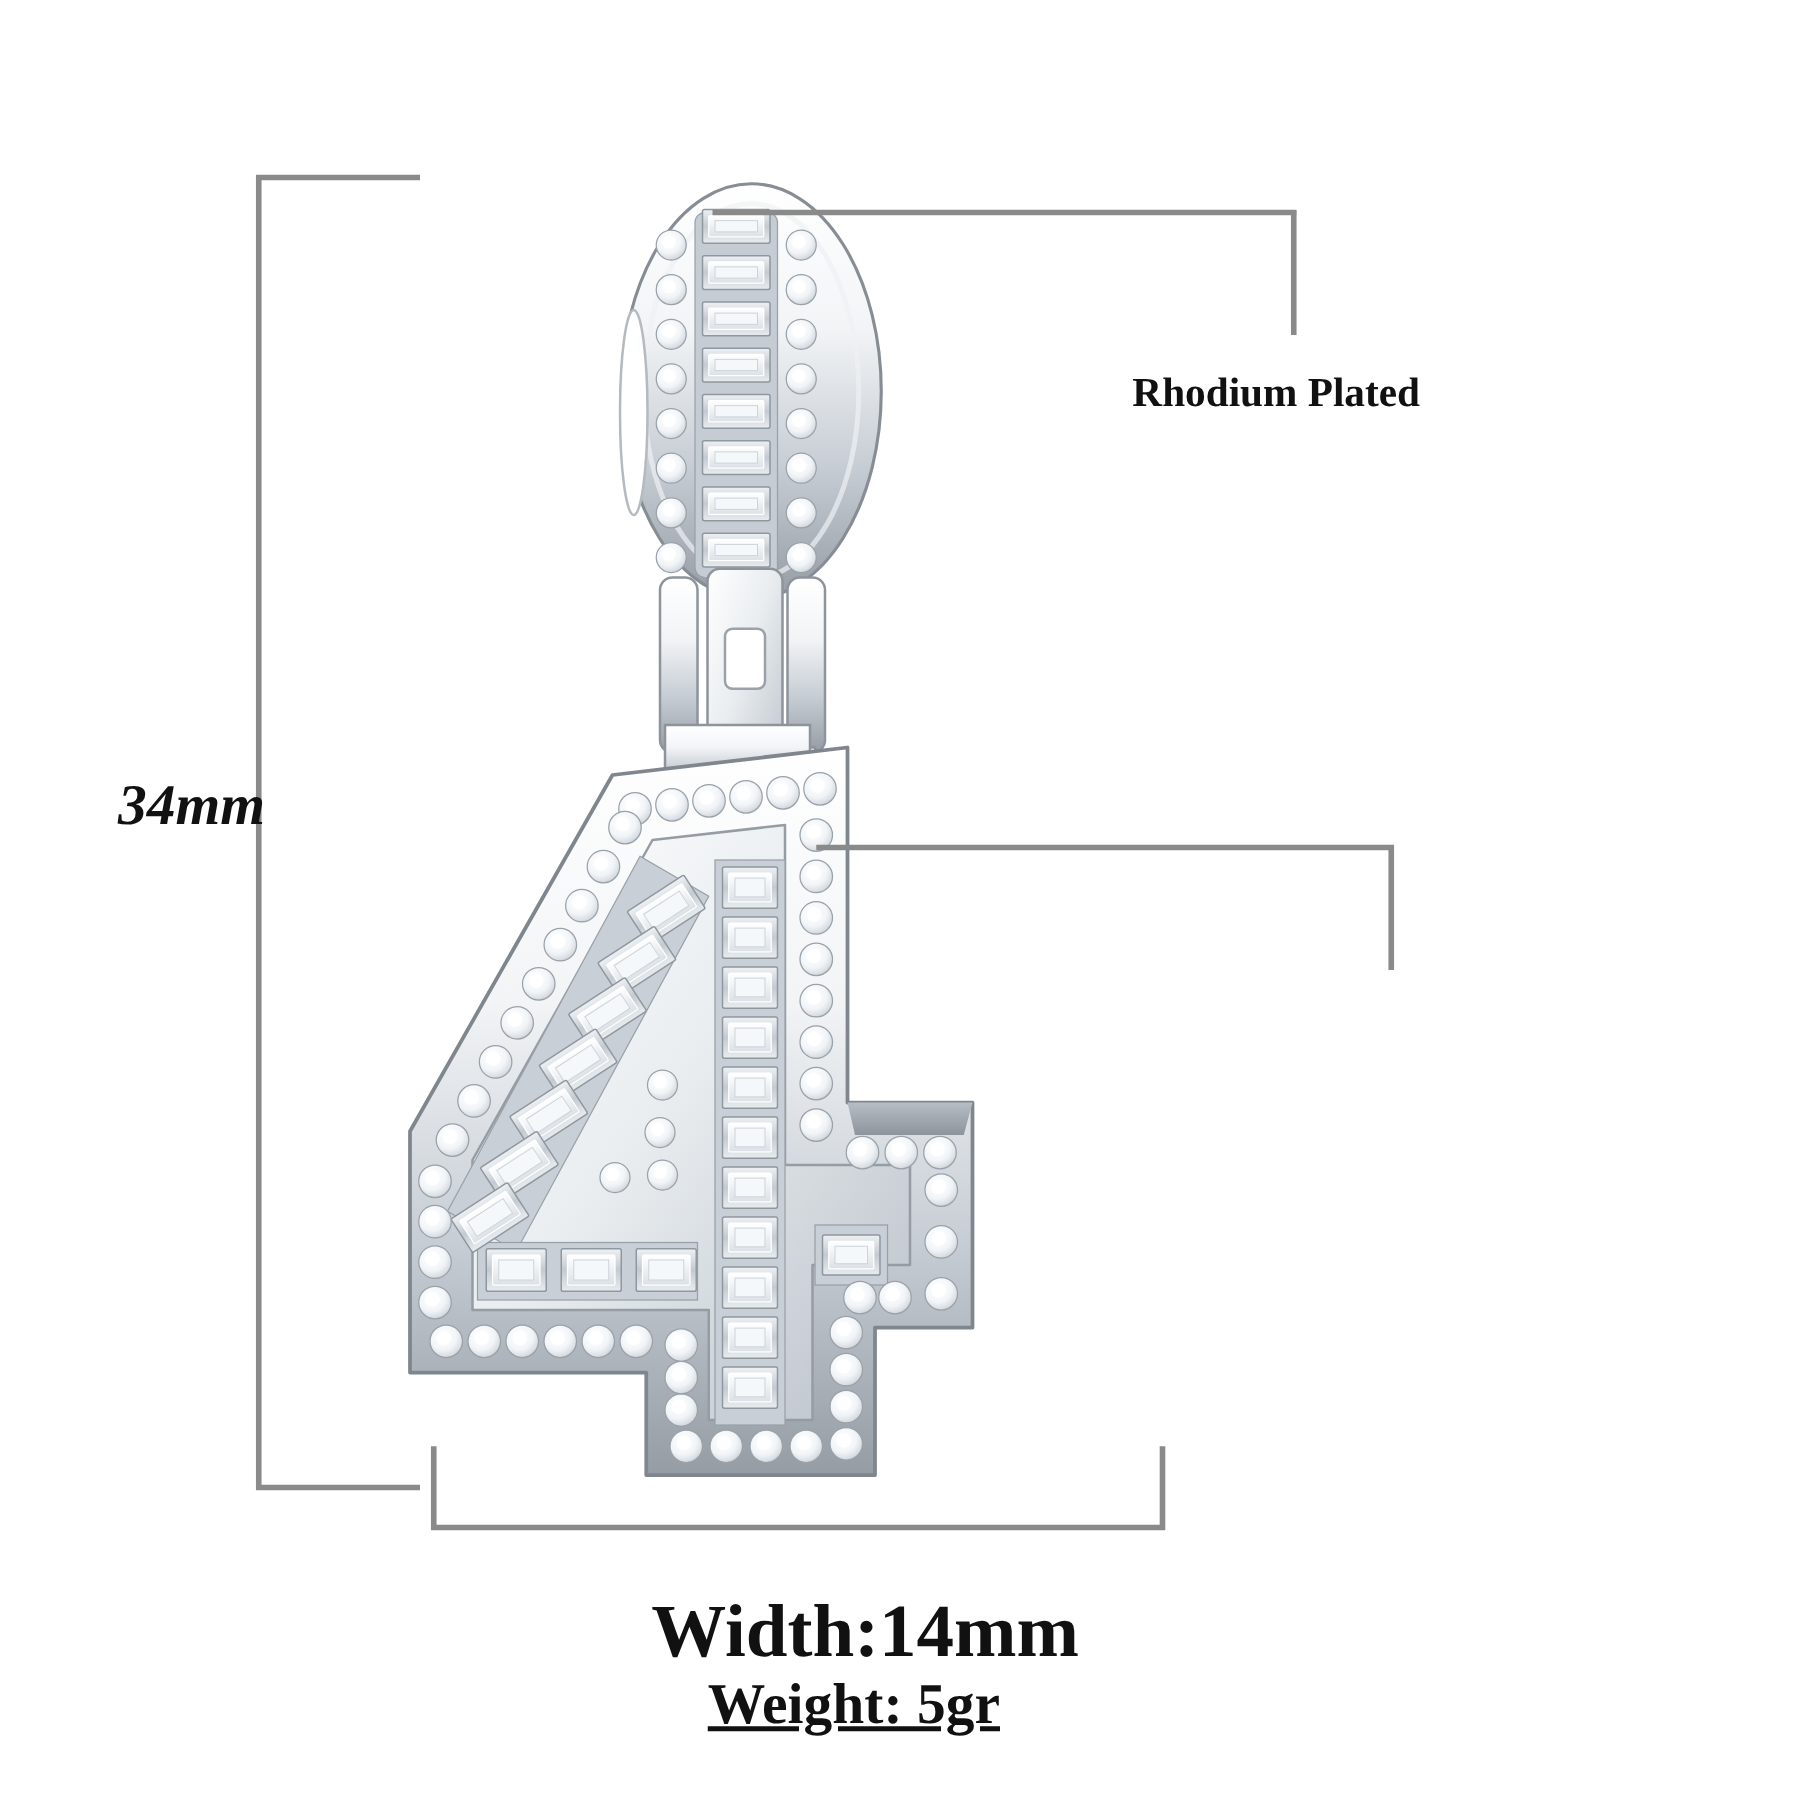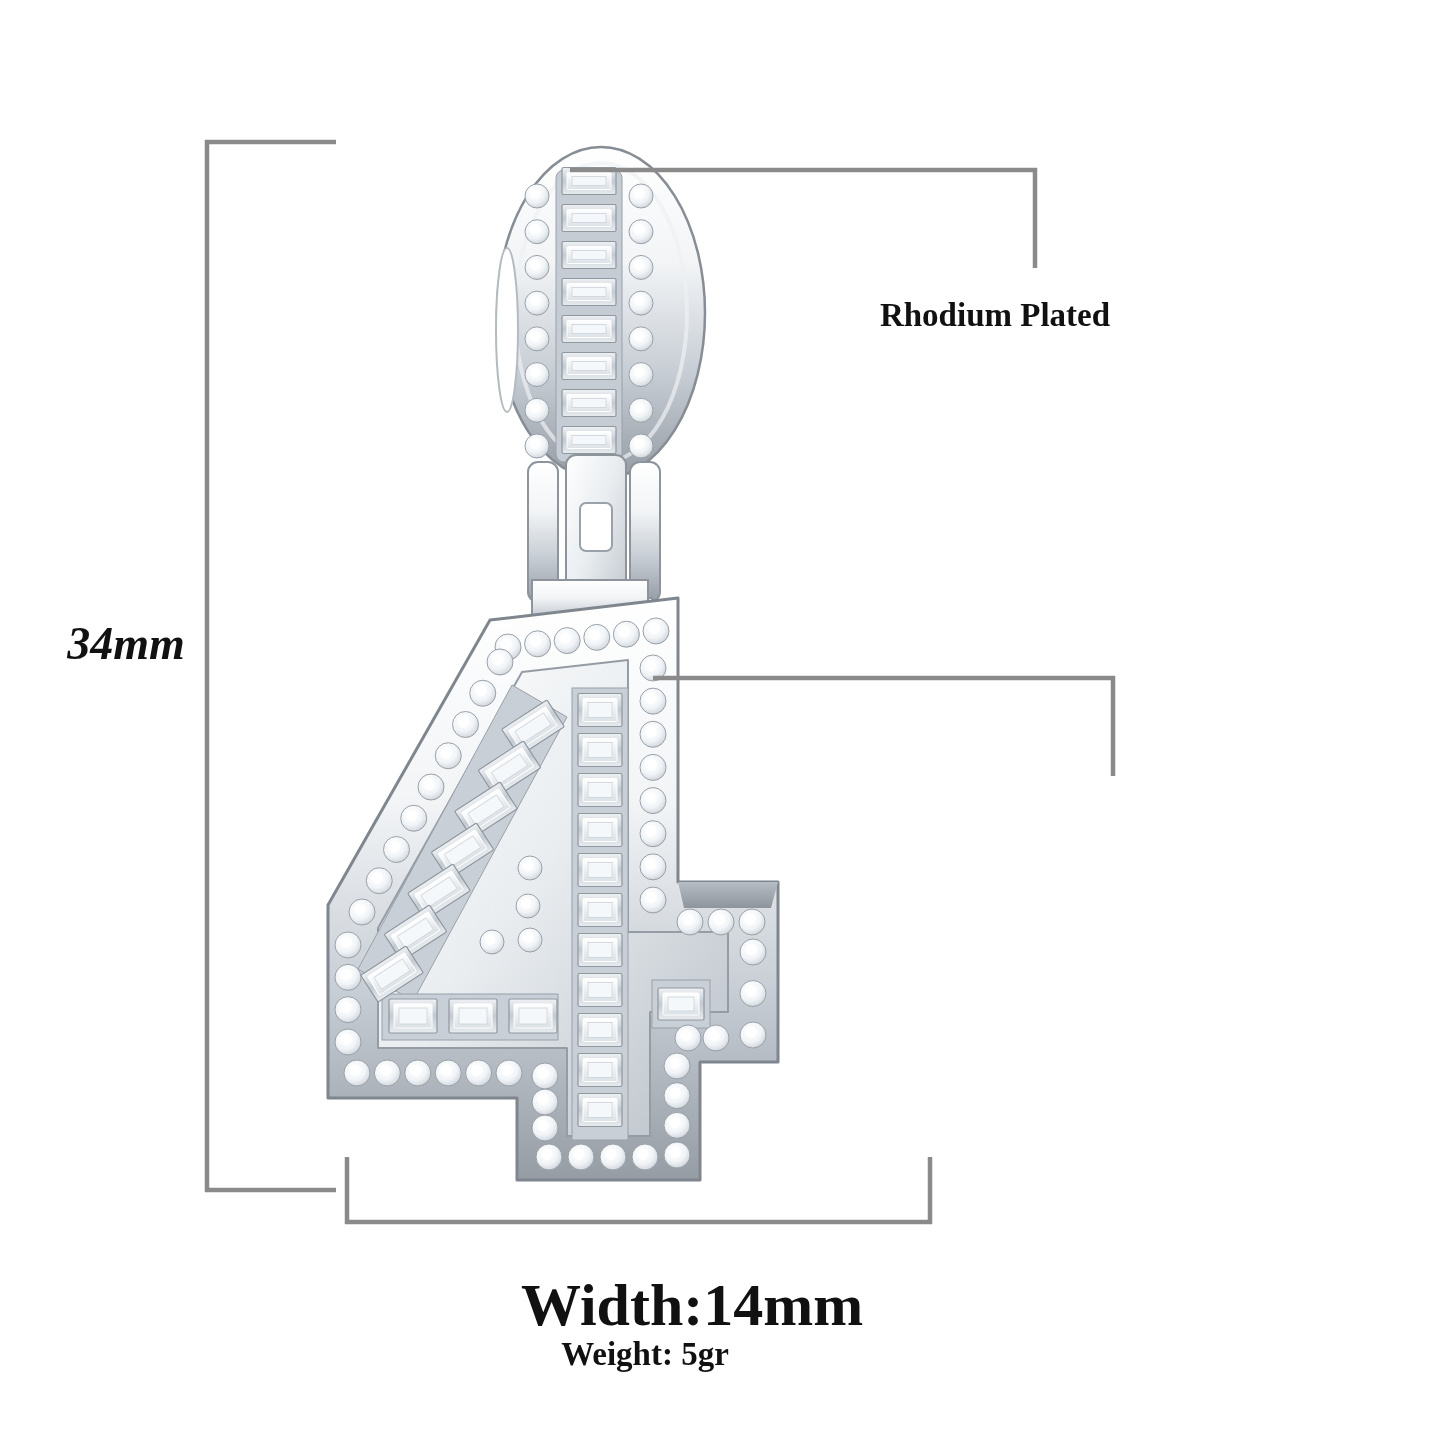"Rhodium Plated" .lbl { text-align: center -> right }
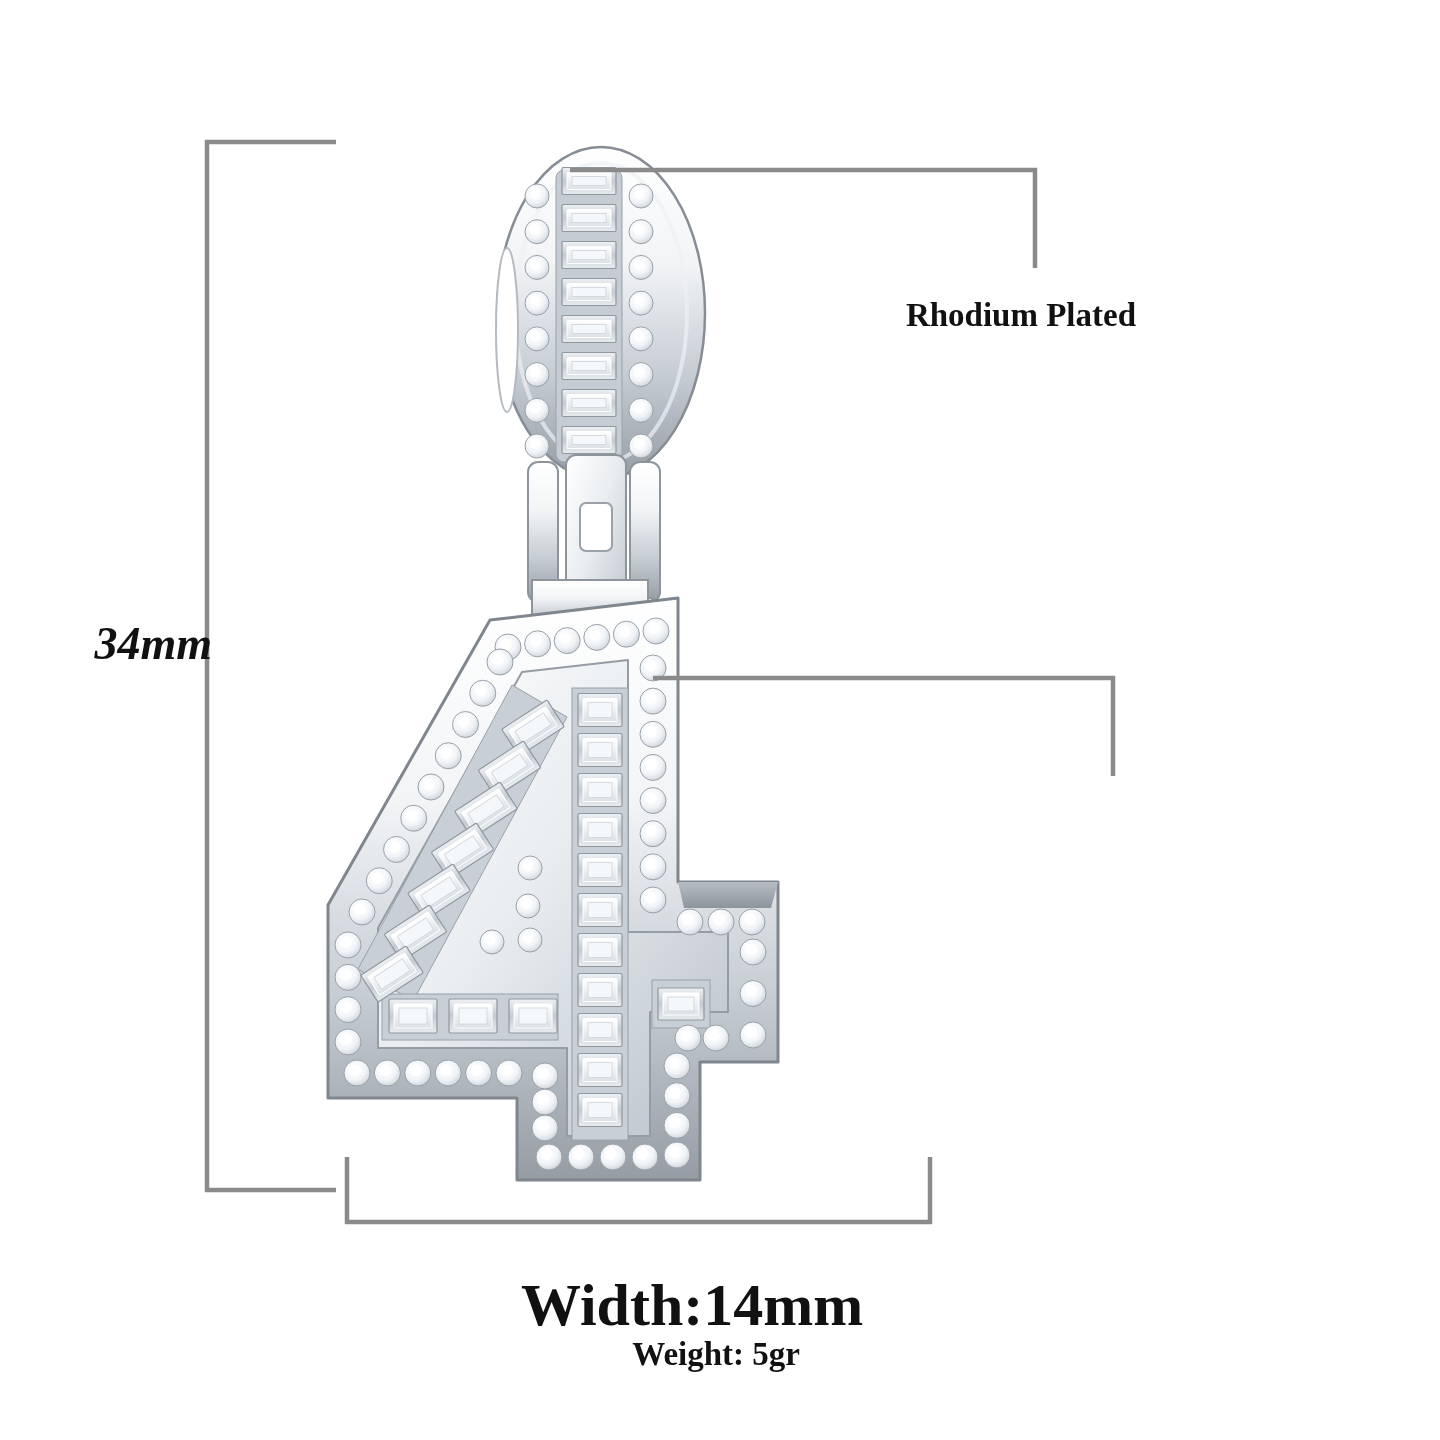"Weight: 5gr" #label-weight { font-size: 33px -> 46px; text-decoration: none -> underline }
